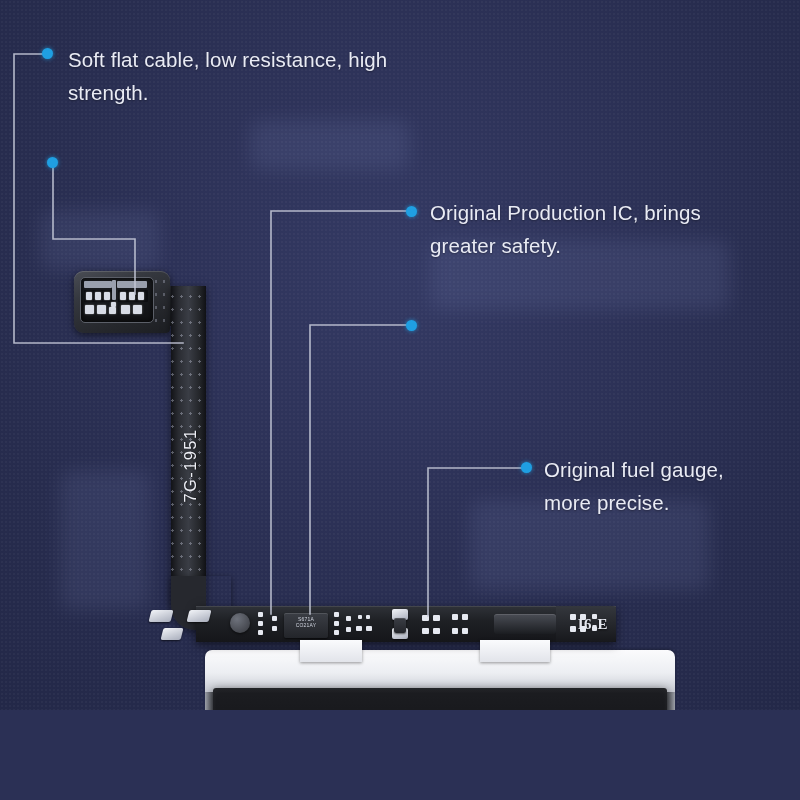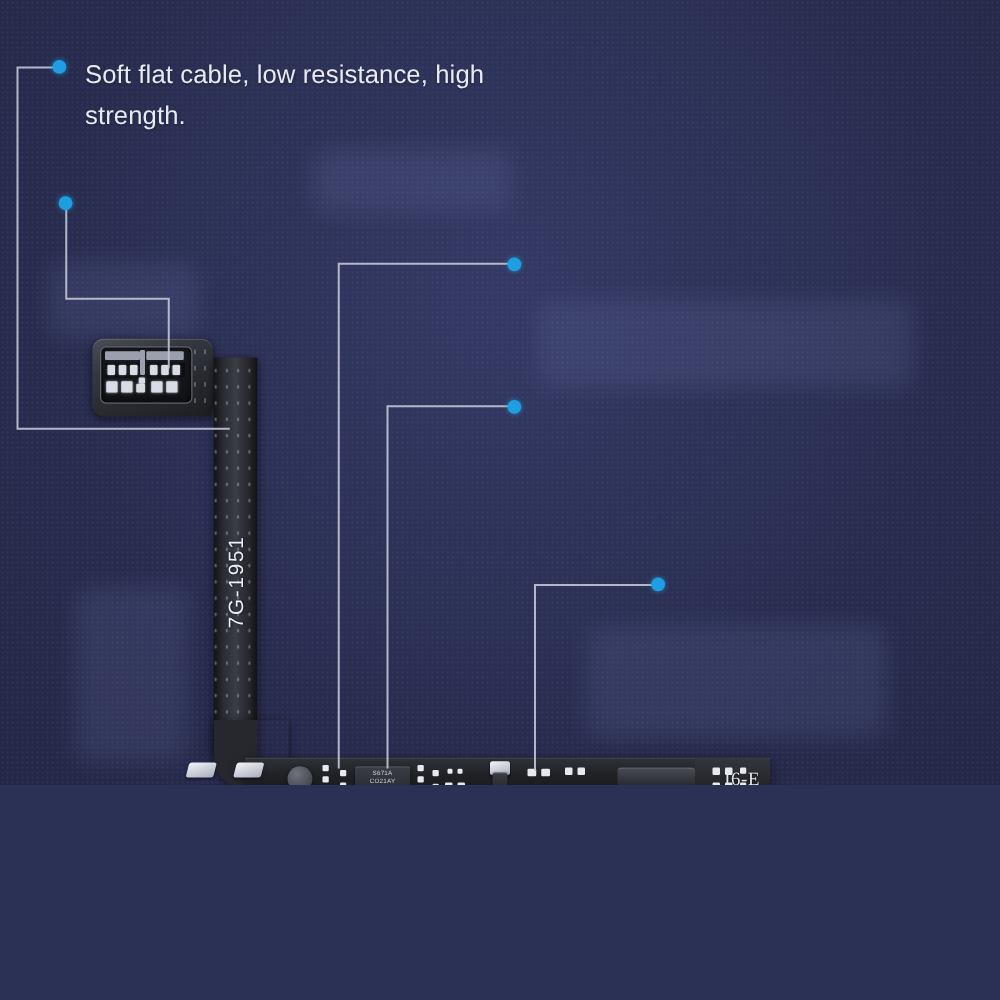"Soft flat cable, low resistance," #stage { height: 628px -> 710px }
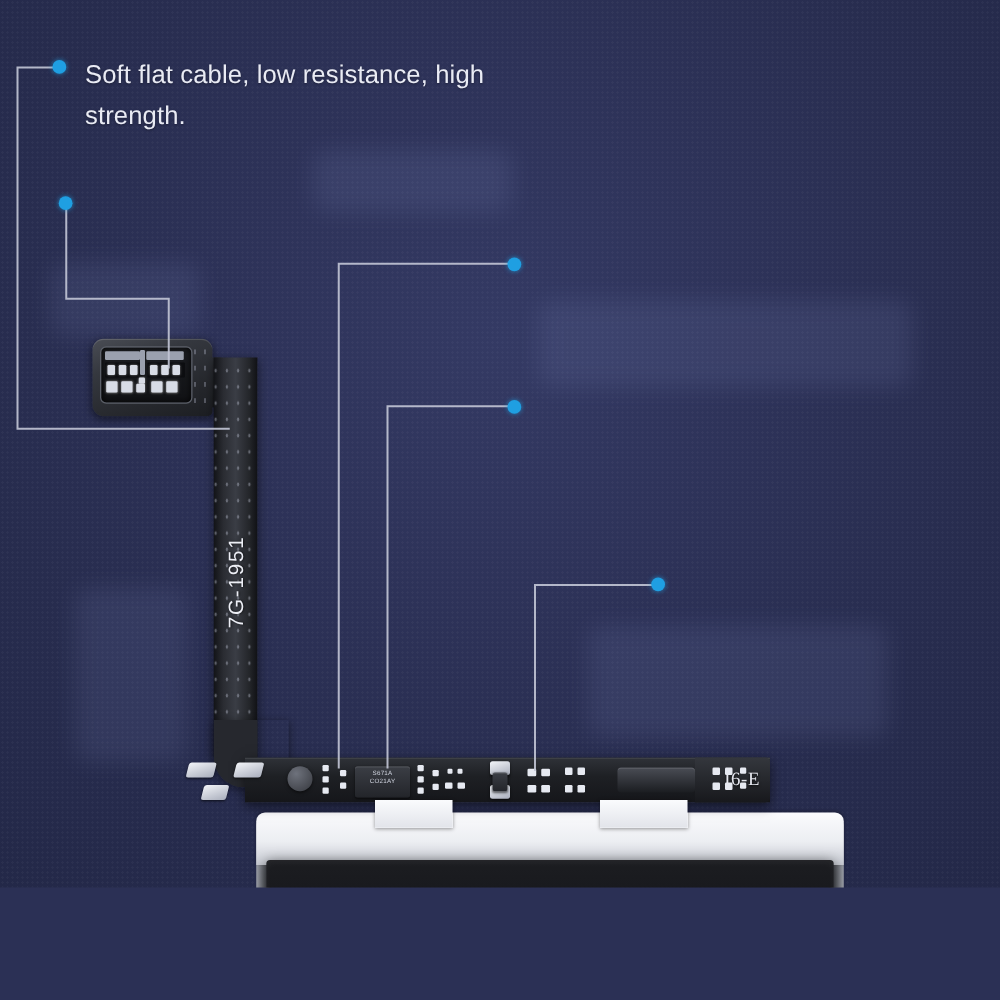"Original Production IC, brings" div.c-text { html: none -> <div>Original Production IC, brings greater safety.</div> }
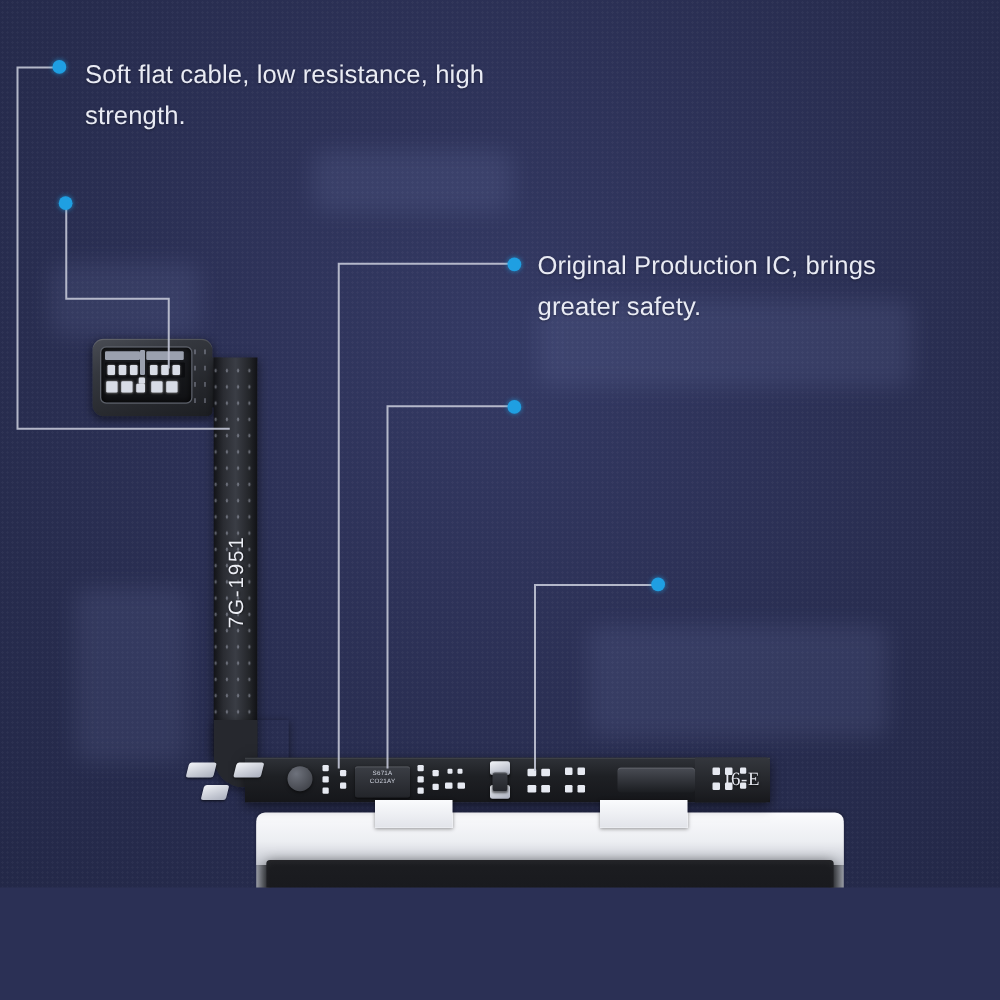"Original fuel gauge," div.c-text { html: none -> <div>Original fuel gauge, more precise.</div> }
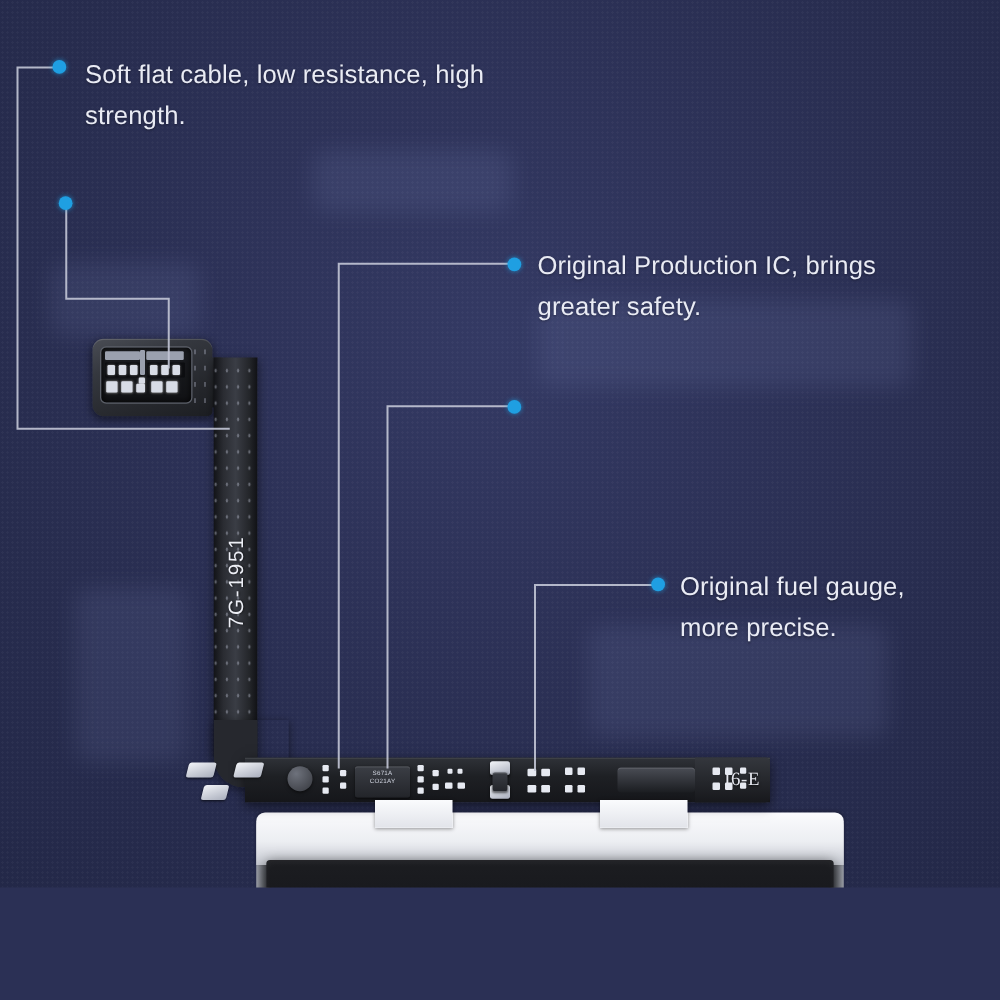"I6-E" #strip-label { font-weight: none -> bold }
